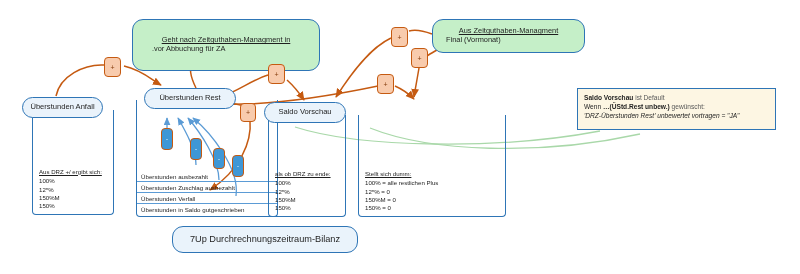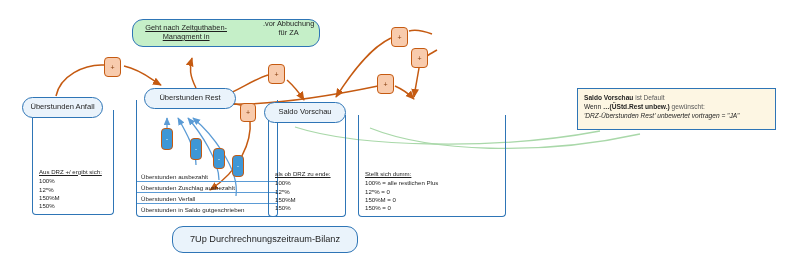"Aus Zeitguthaben-Managment" div.node { html: none -> <div> <span>Aus Zeitguthaben-Managment</span> <span>Final (Vormonat)</span> </div> }
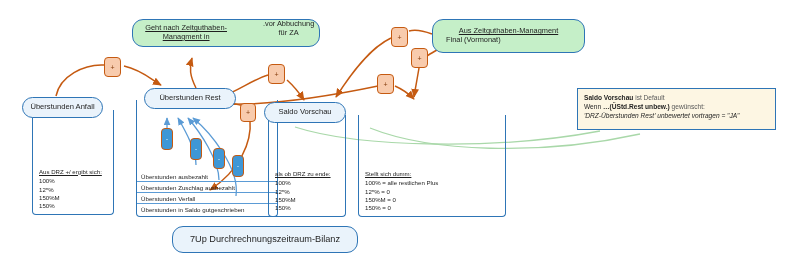"Geht nach Zeitguthaben-Managment in" div.node { flex-direction: row -> column; height: 28px -> 52px }
